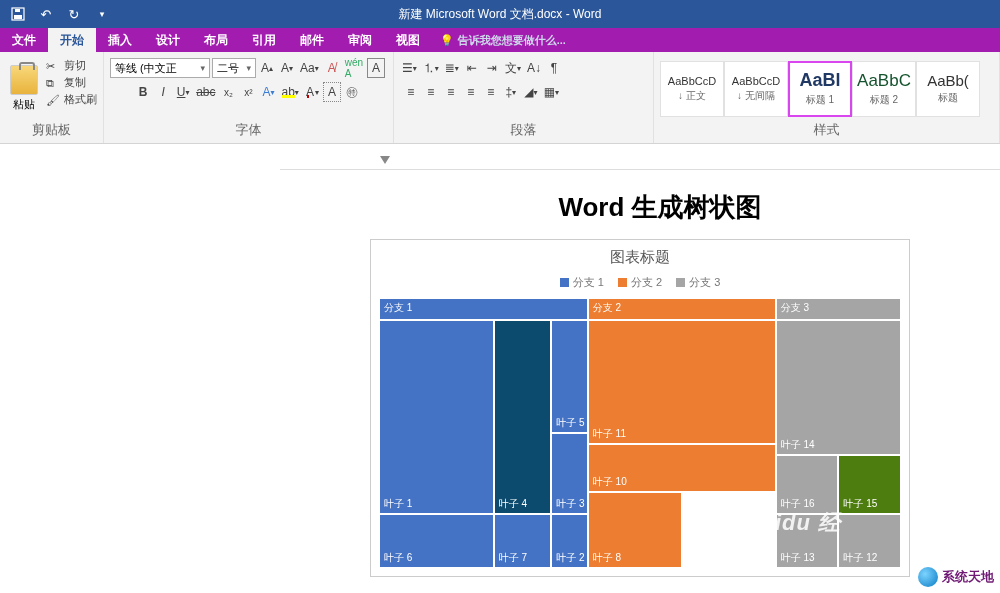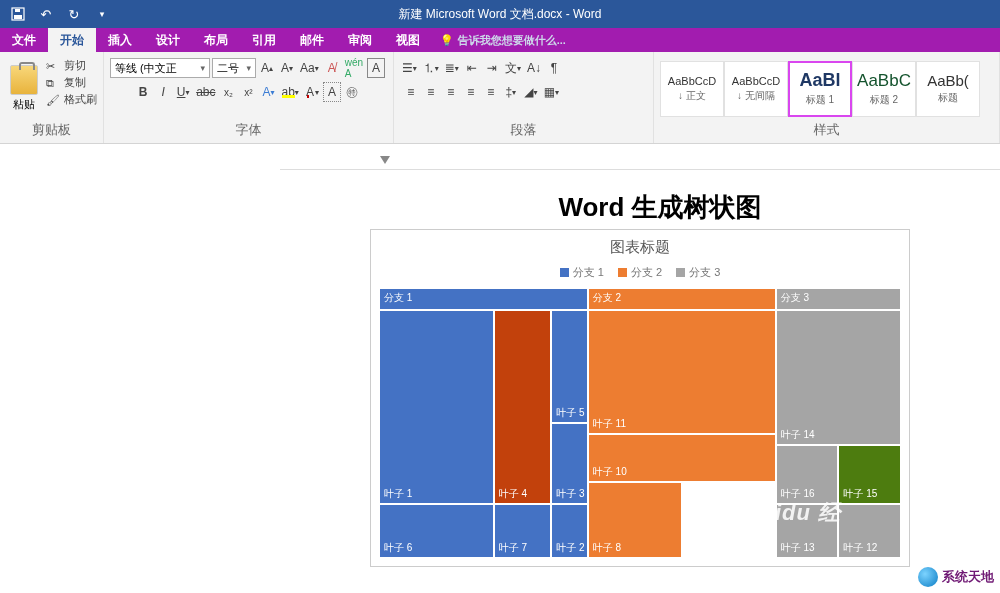"Word 生成树状图" .doc-title { margin: 14px 0 4px -40px -> 14px 0 14px -40px }
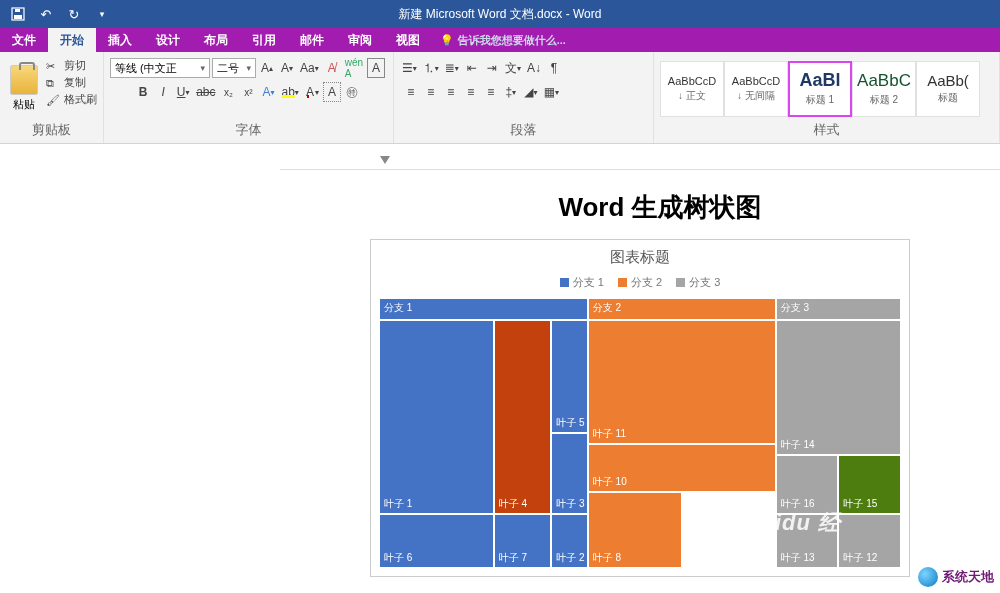"叶子 4" div.tm { background: #c2410c -> #0c4a6e }
